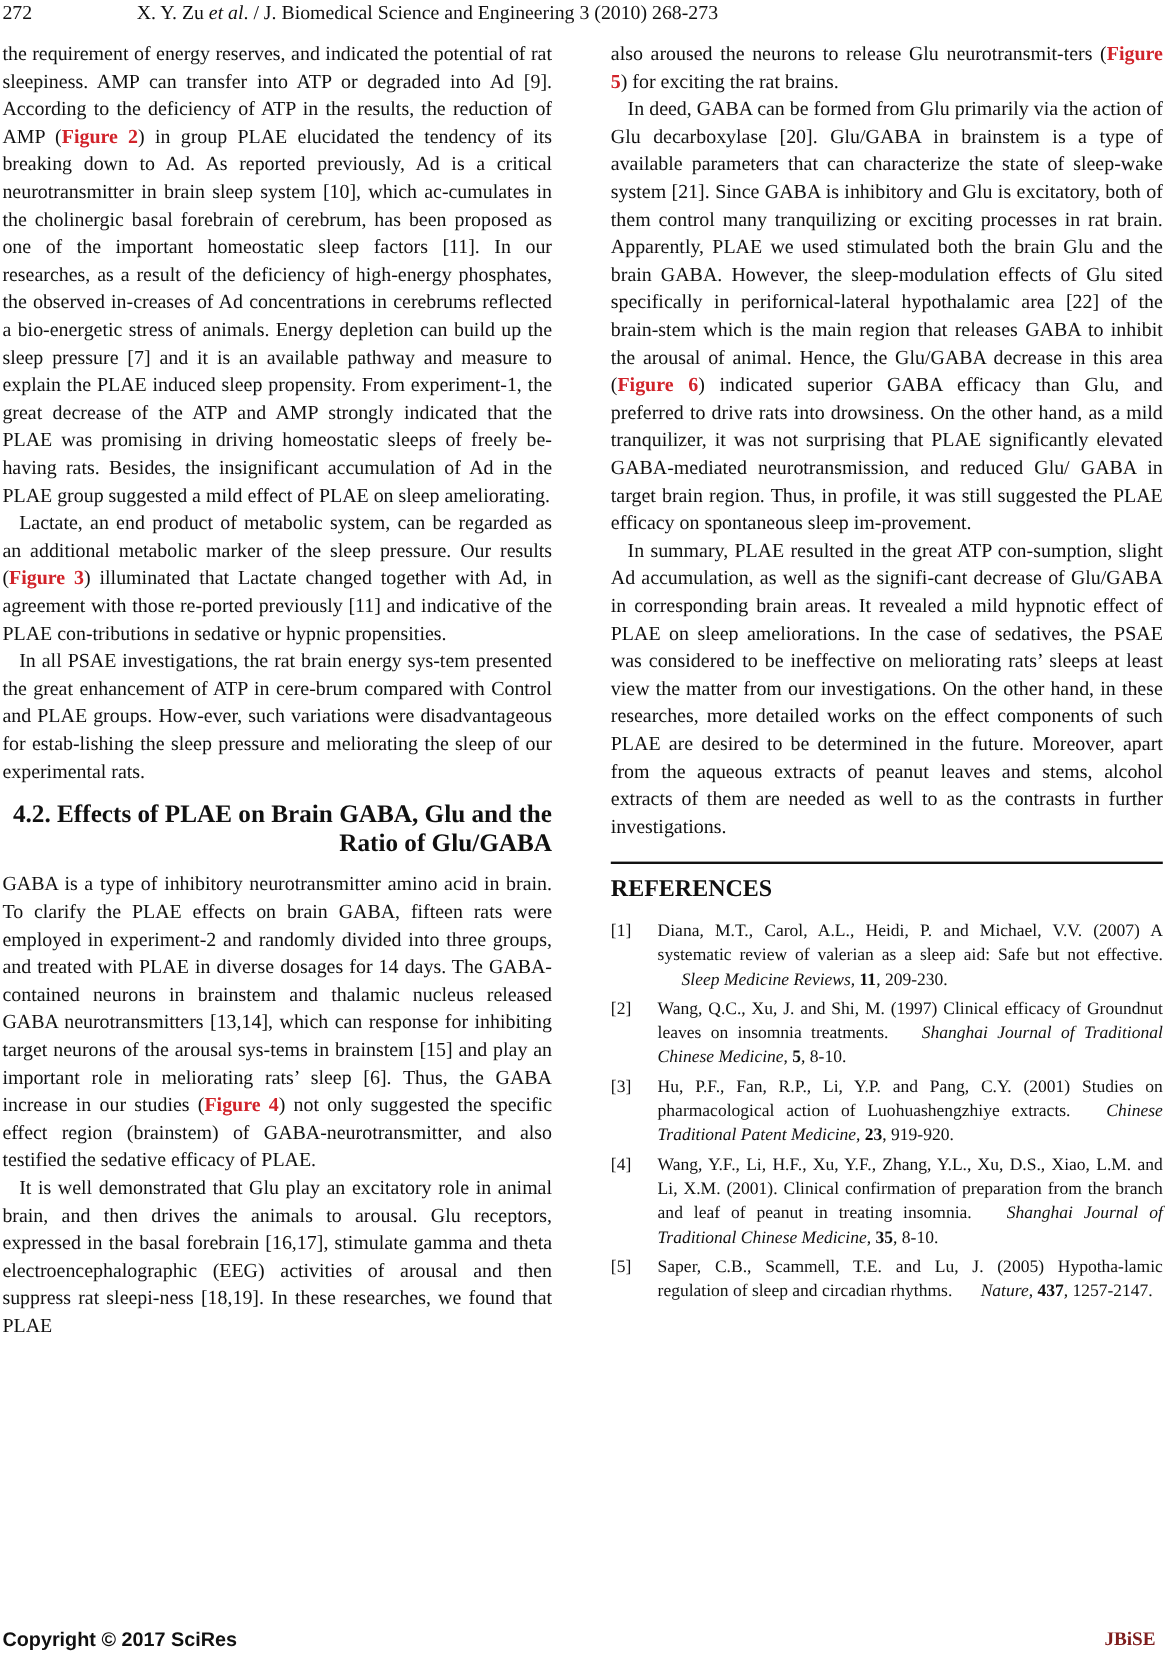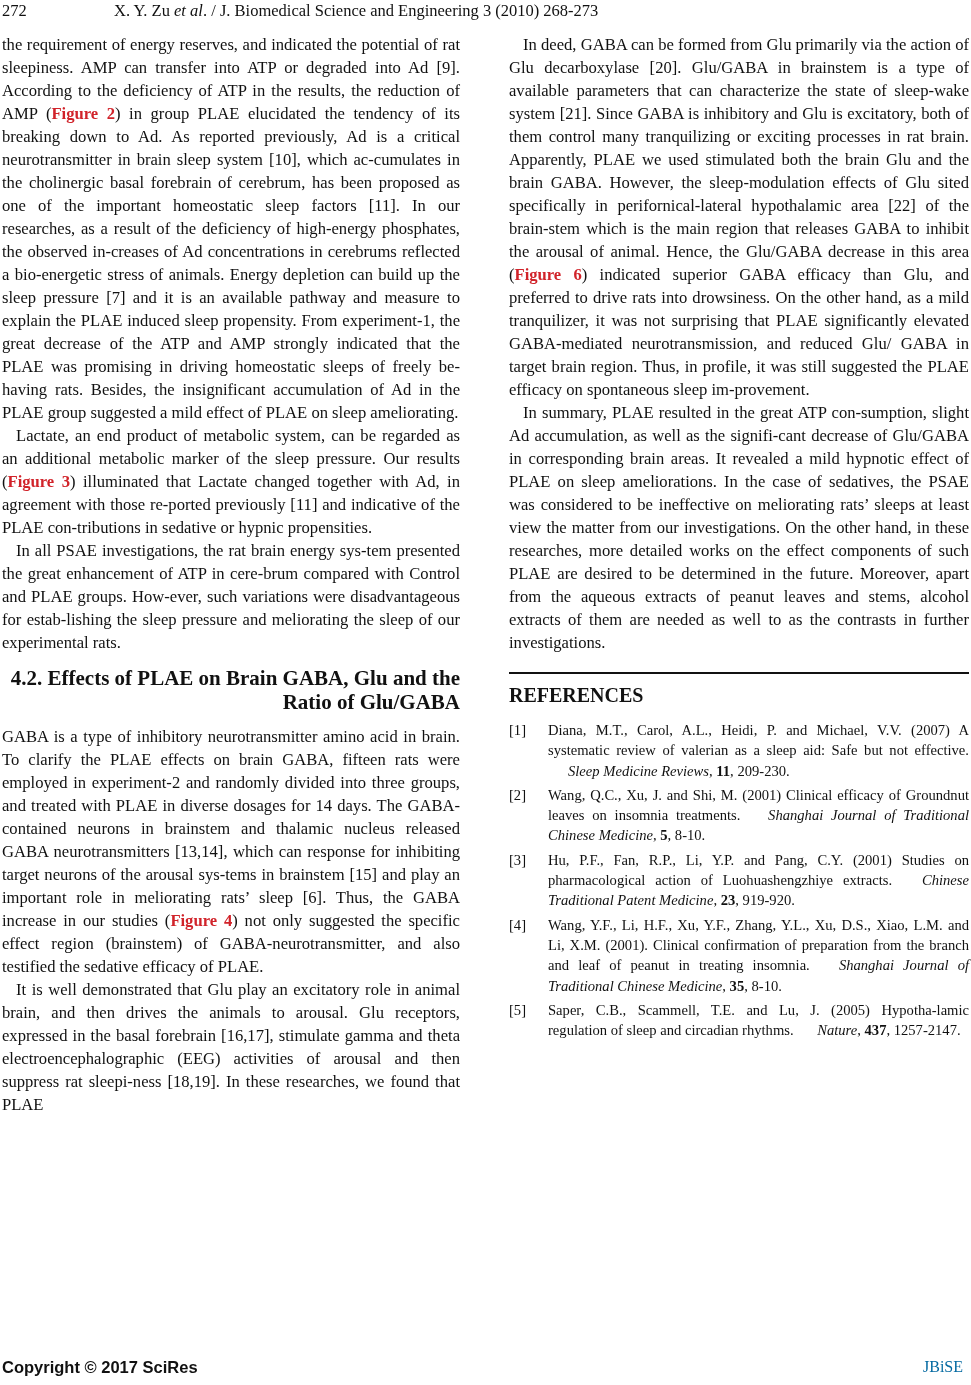"also aroused the neurons to" p { html: none -> <p><span>also aroused the neurons to release Glu neurotransmit-ters (</span><a>Figure 5</a><span>) for exciting the rat brains.</span></p> }
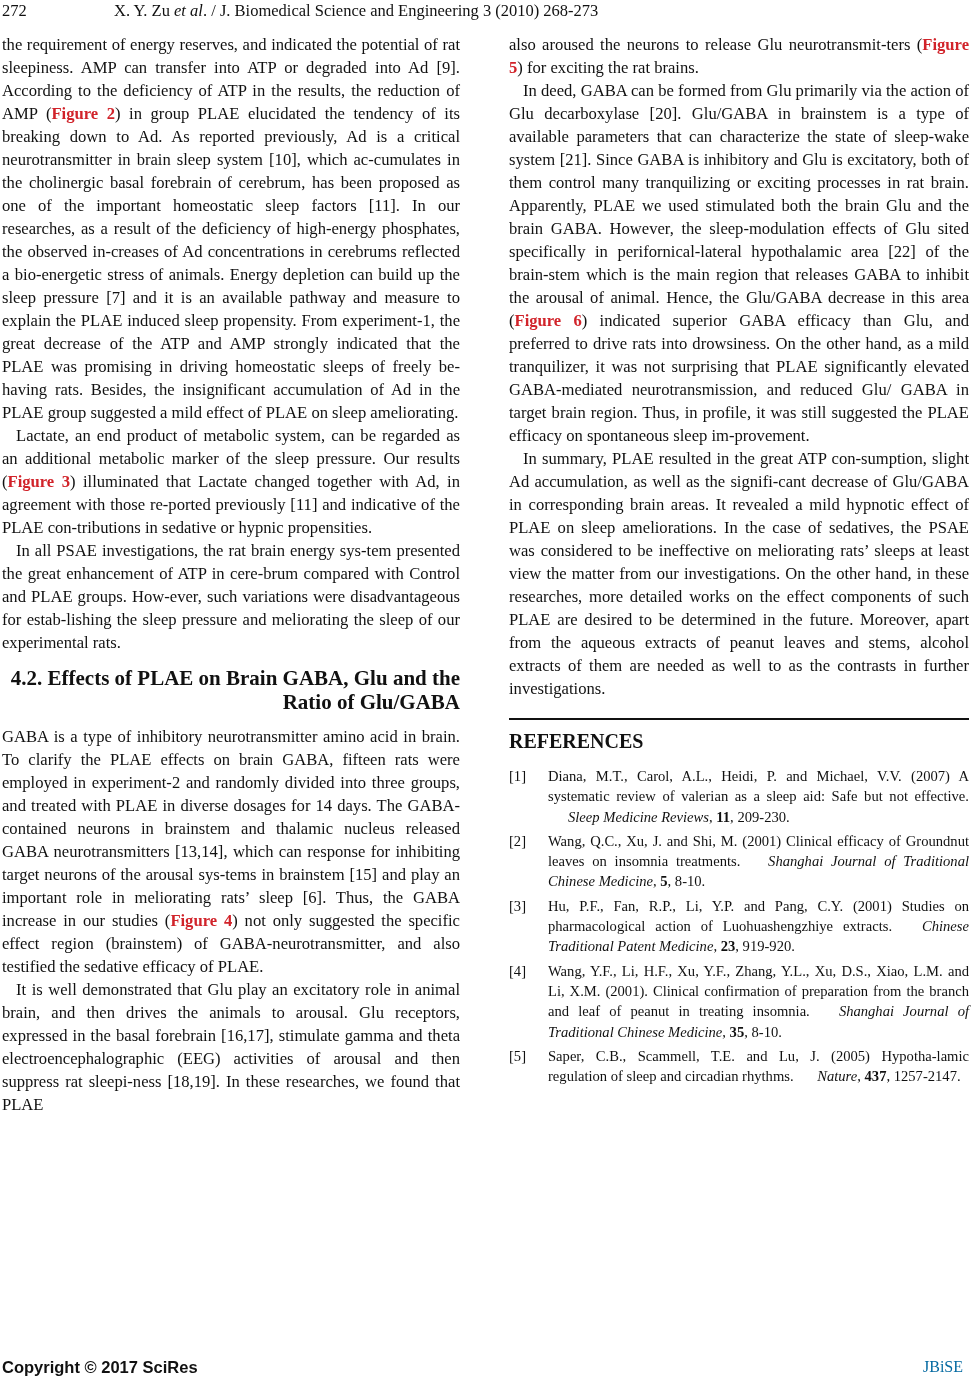"Wang, Q.C., Xu, J. and" span { text: 2001 -> 1997 }
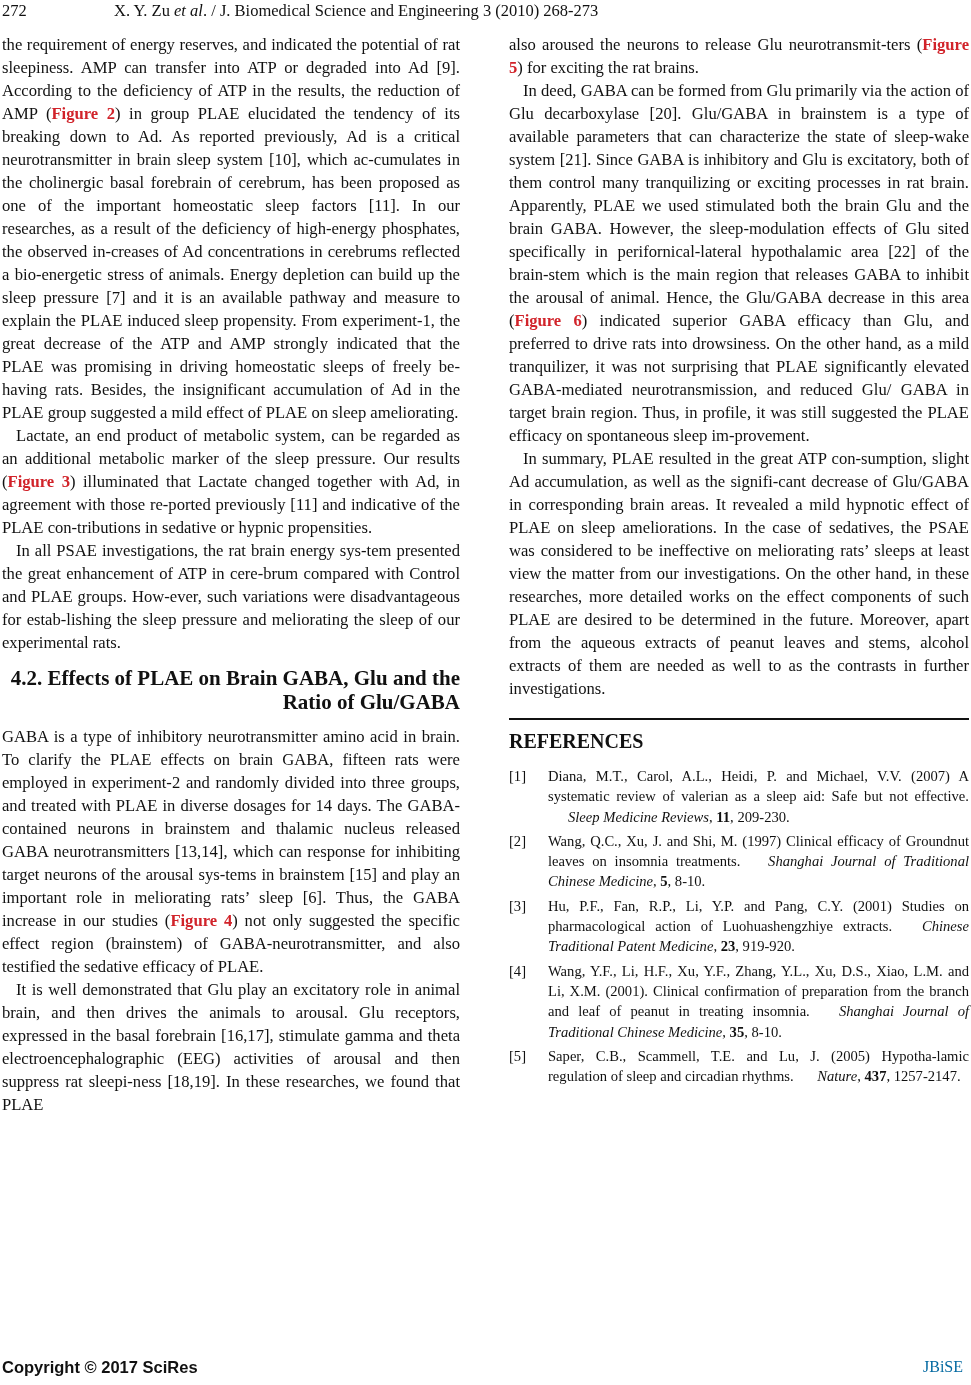"JBiSE" .footer .journal { color: #0369a1 -> #7f1d1d; font-weight: normal -> bold }
